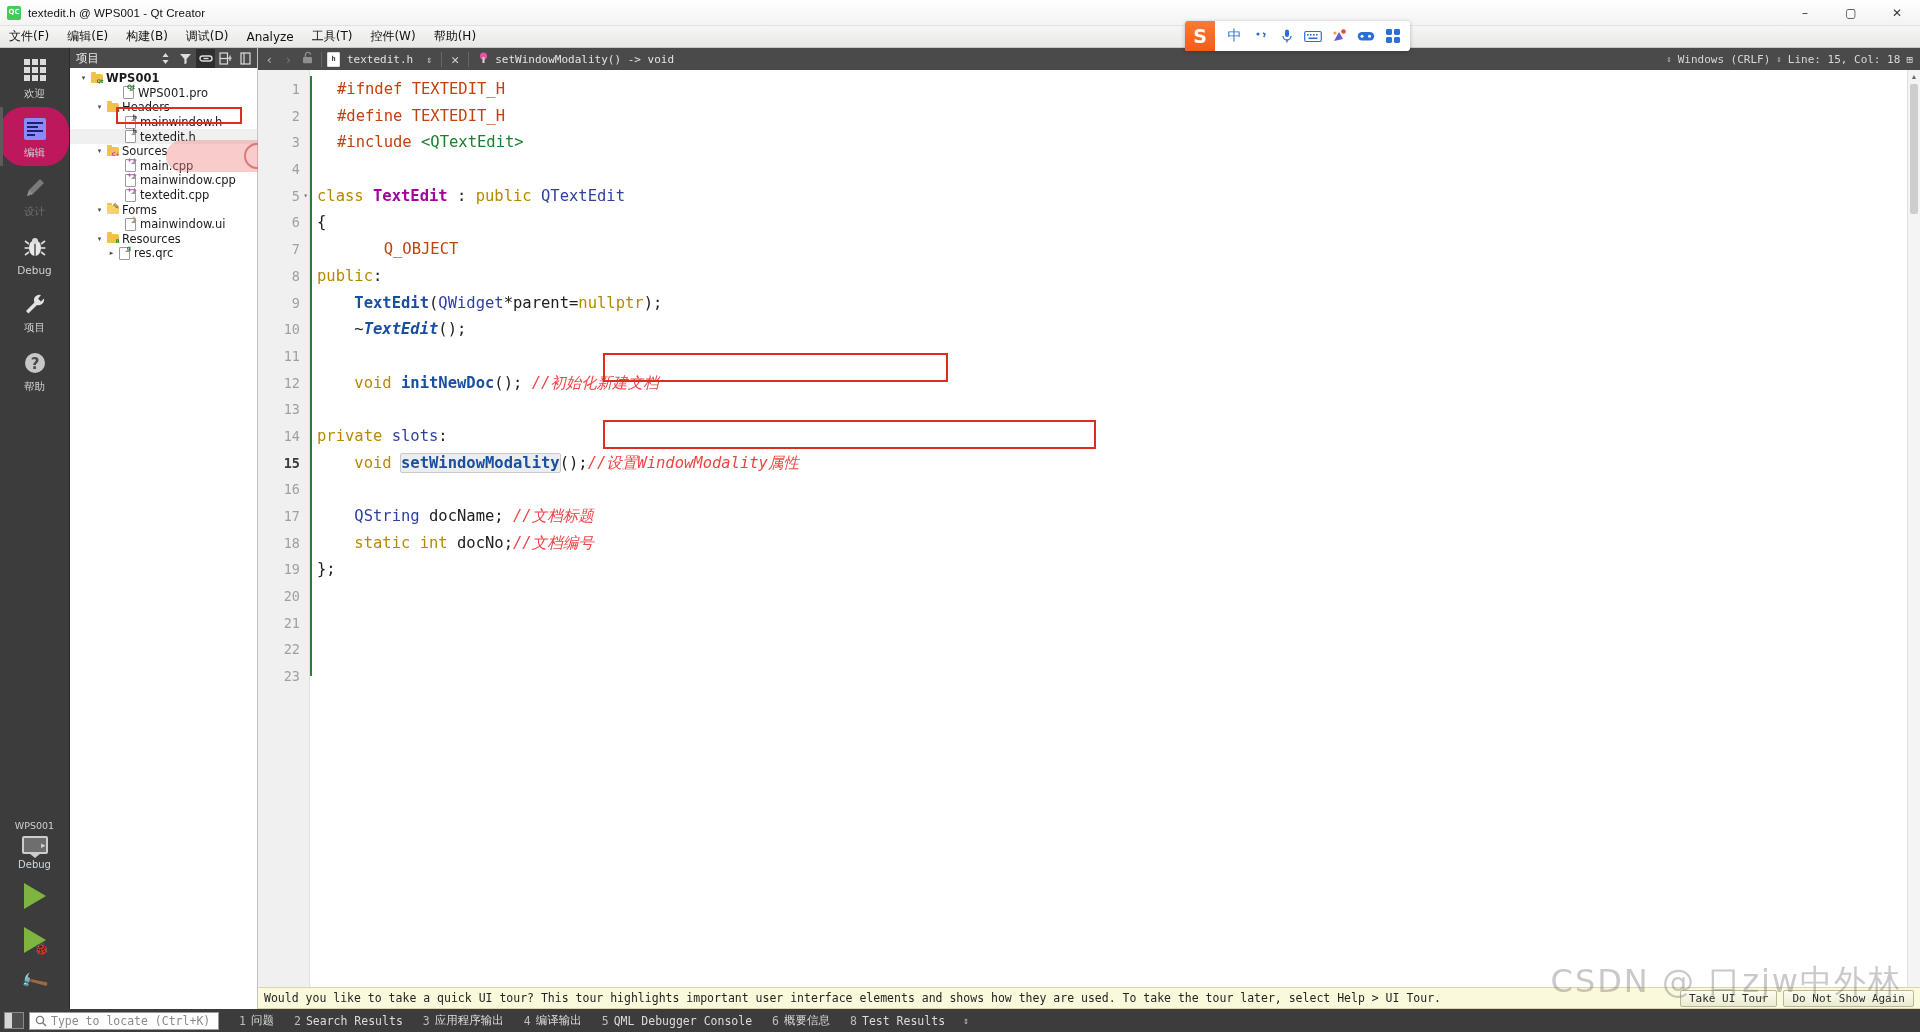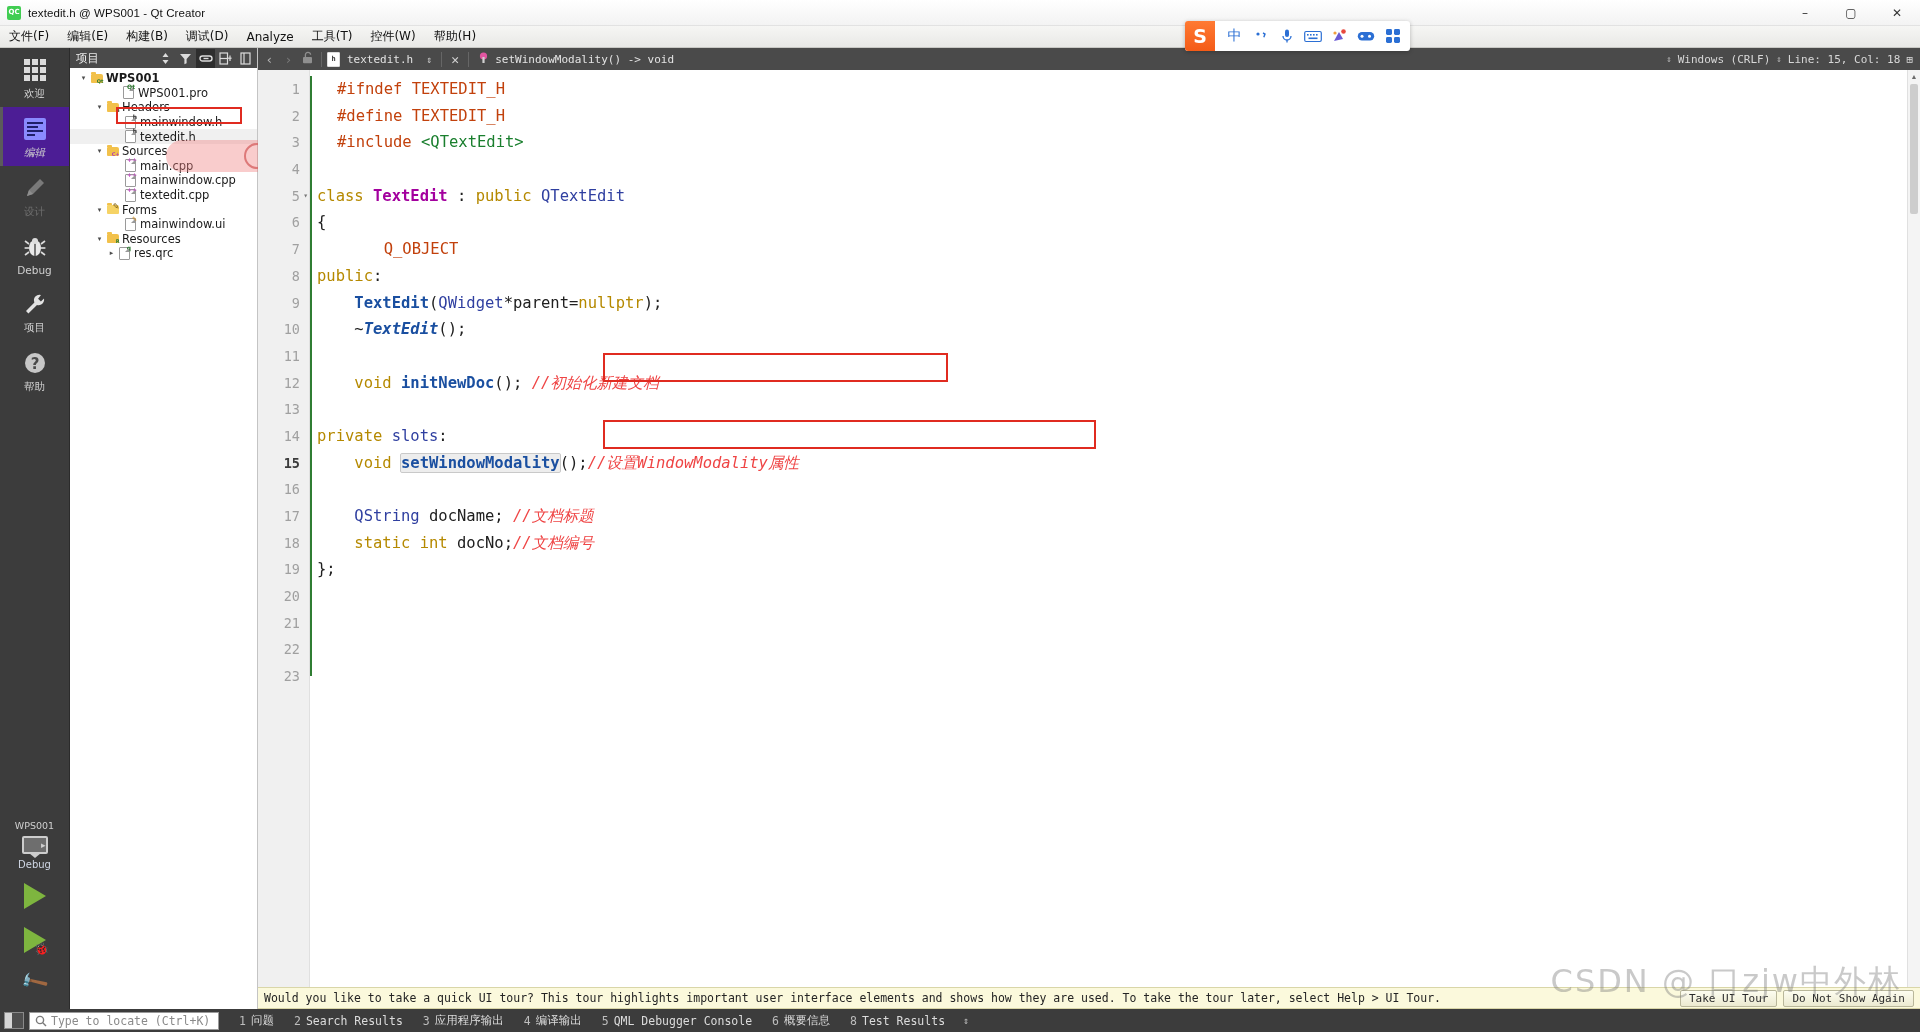"欢迎" .mode-item { border-radius: none -> 24px }
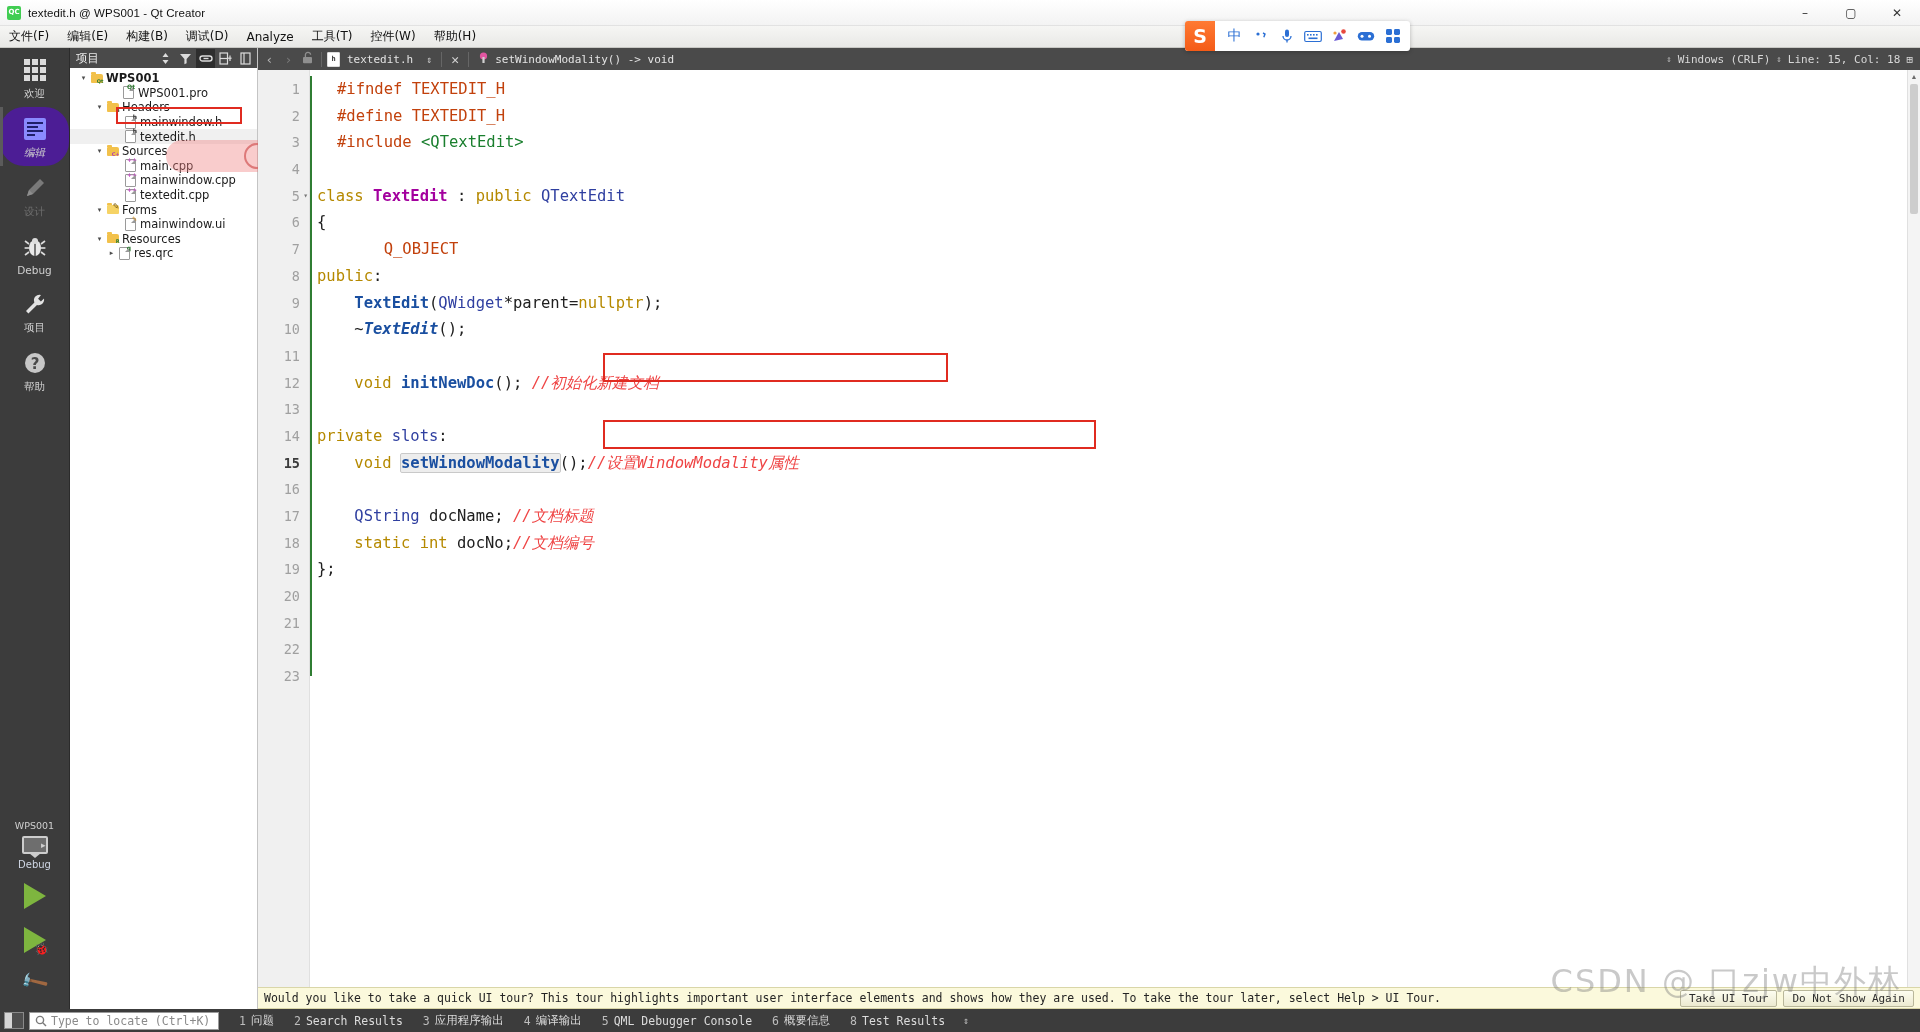"编辑" .mode-item.active { background: #4c1d95 -> #be185d; font-style: italic -> none }
